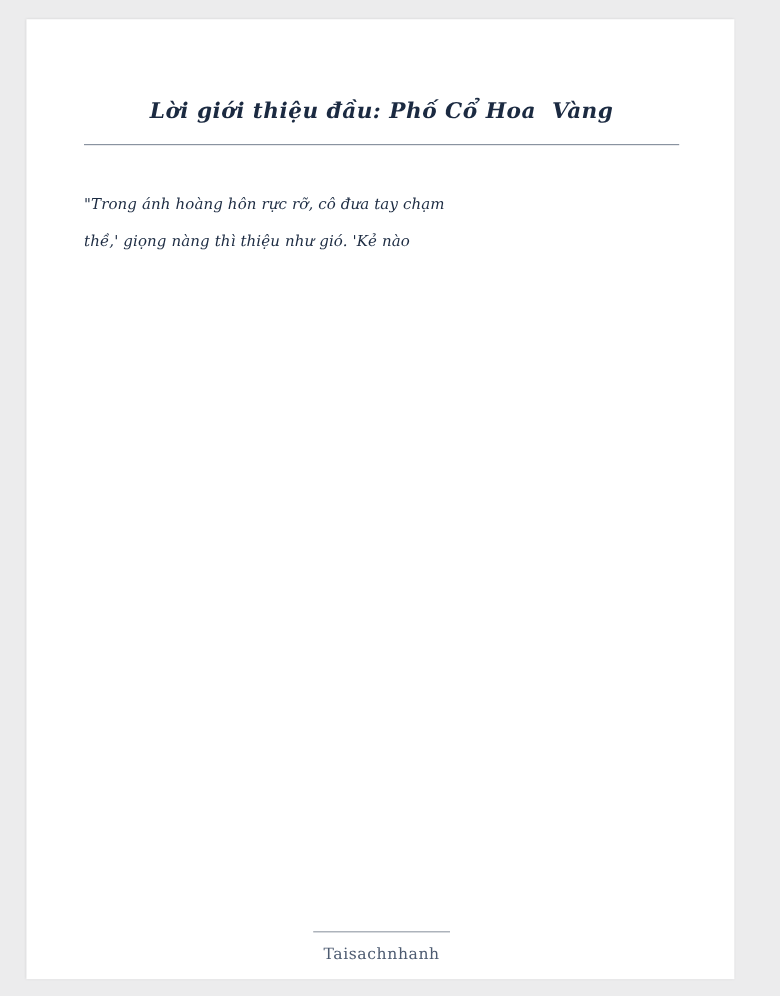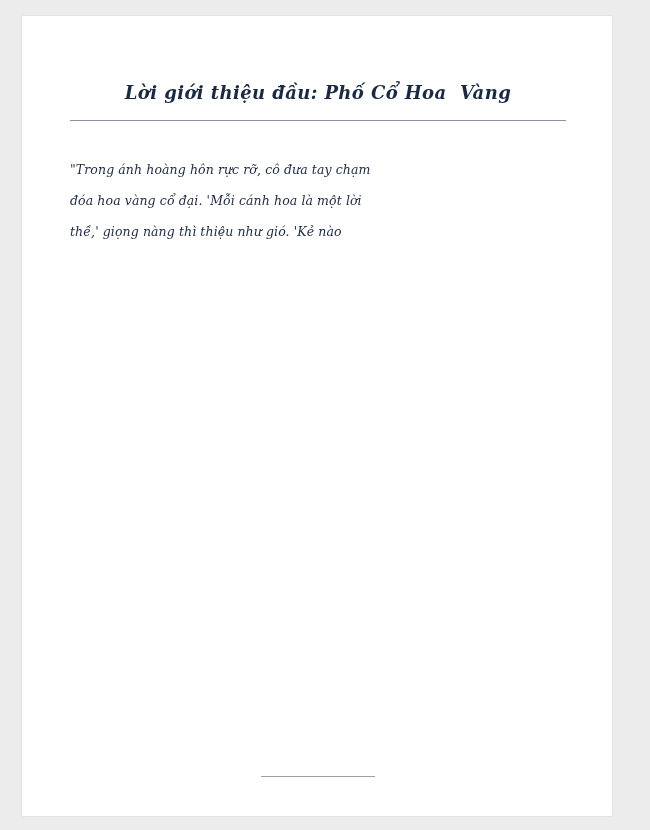"đóa hoa vàng cổ đại." span.line { html: <span>đóa hoa vàng cổ đại. 'Mỗi cánh hoa là một lời</span> -> none }
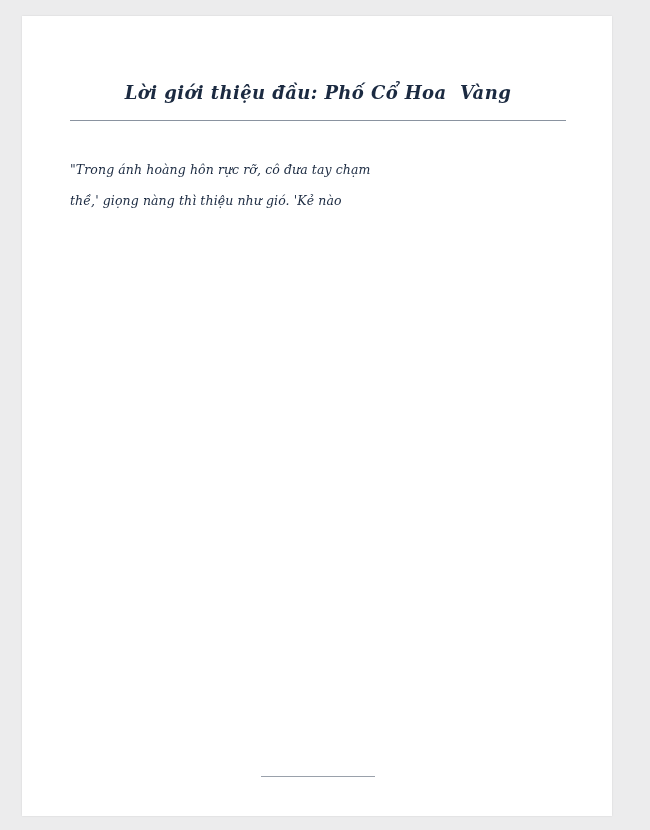"Taisachnhanh" div.footer-text { html: none -> <div>Taisachnhanh</div> }
